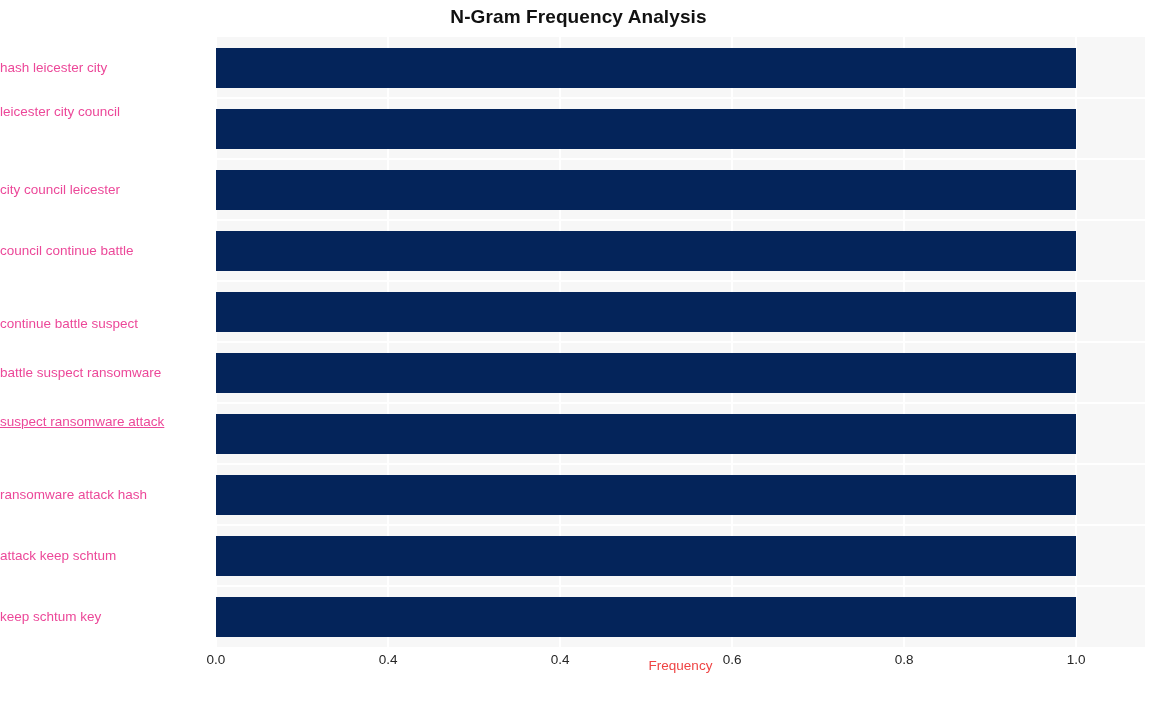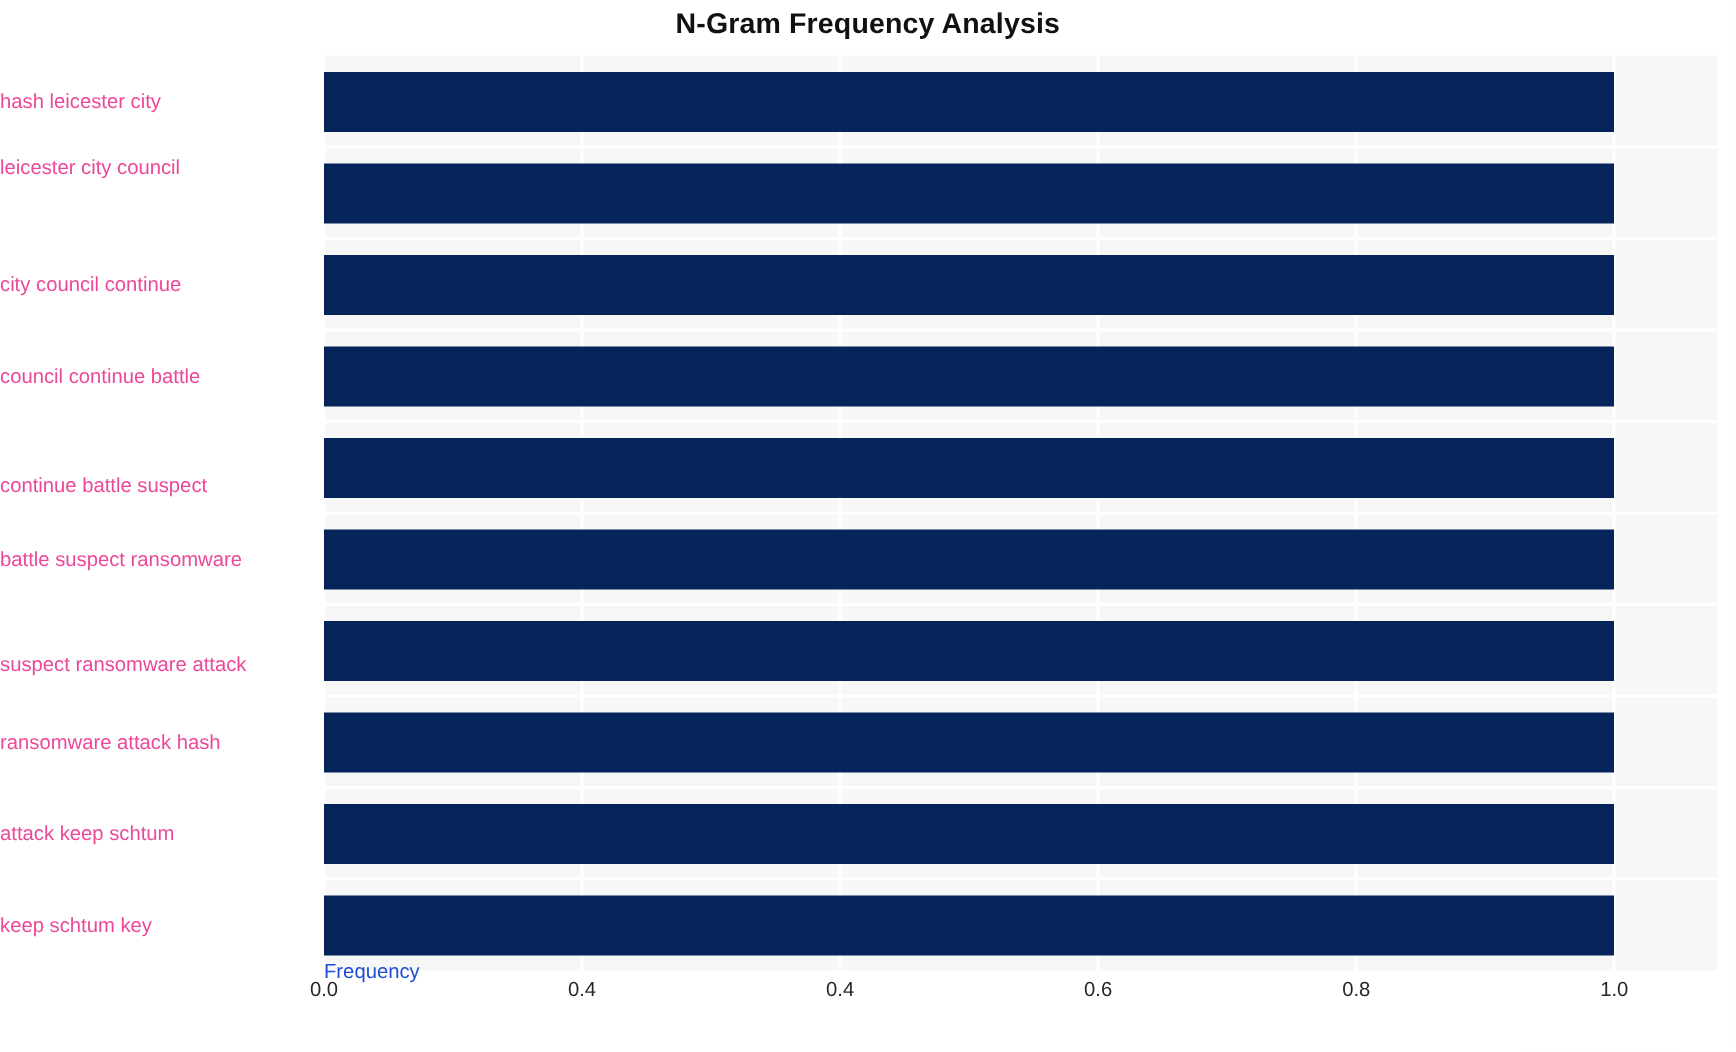"city council continue" div.ylabel { text: continue -> leicester }
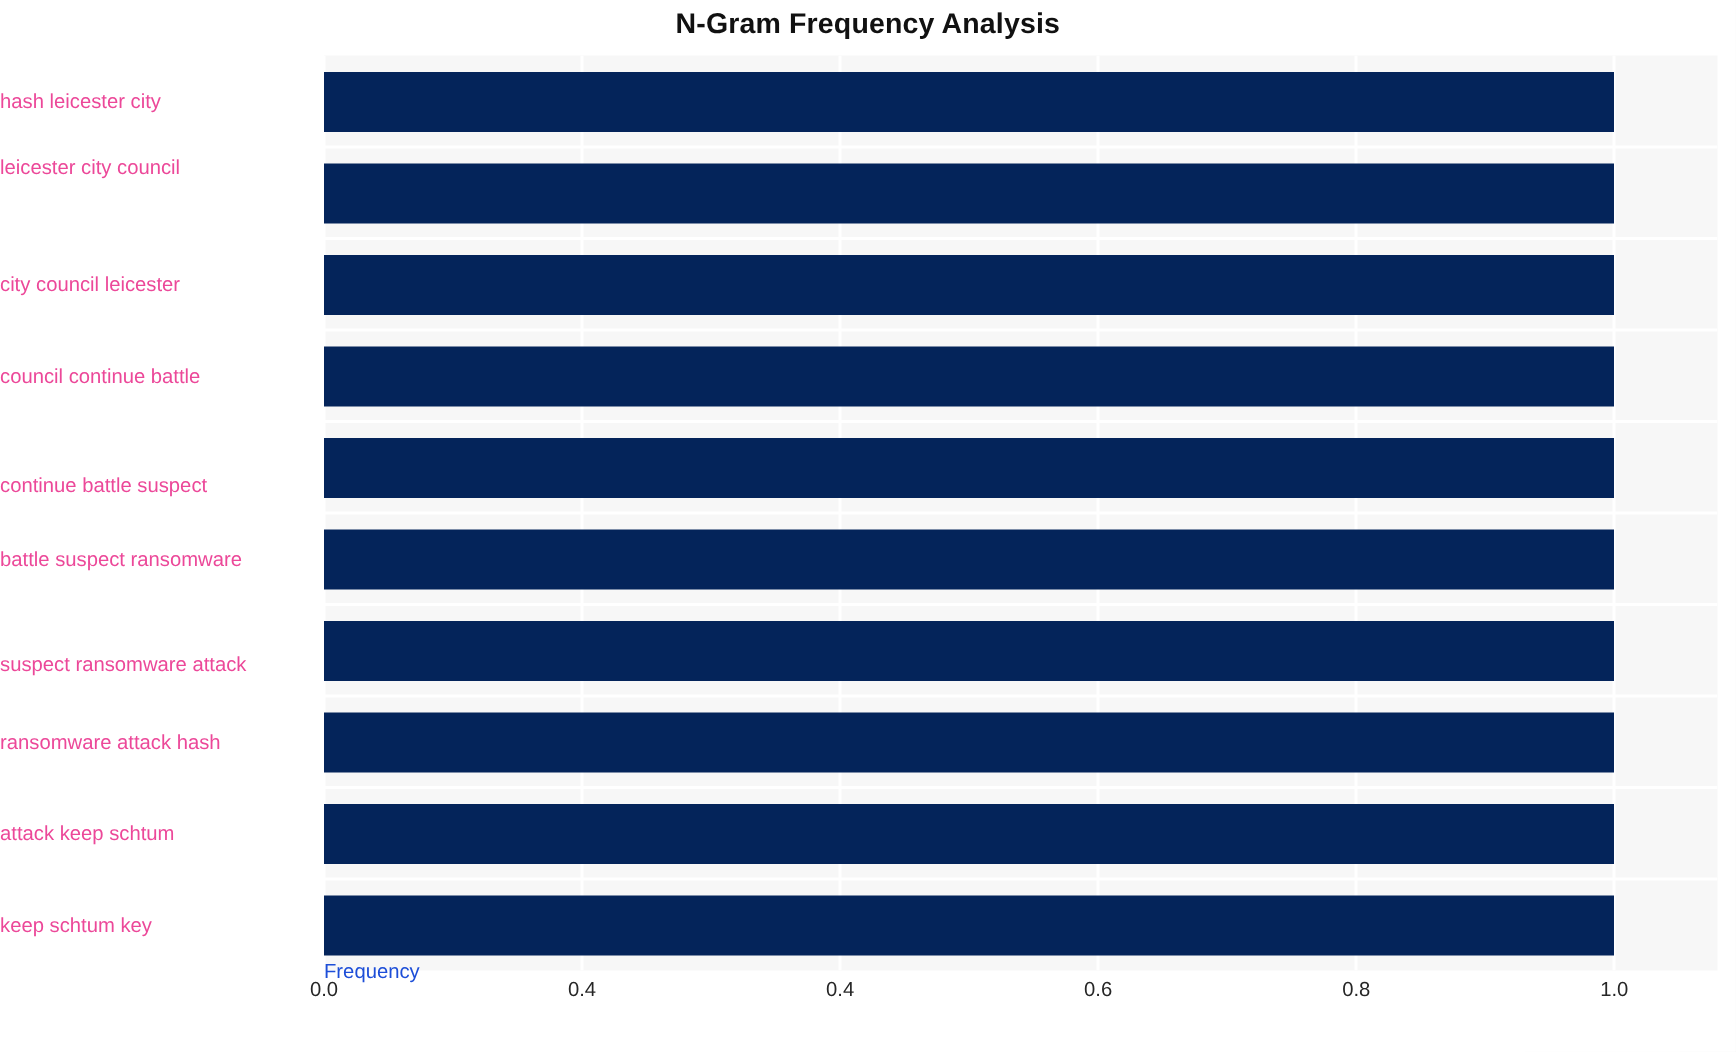"suspect ransomware attack" div.ylabel { text-decoration: none -> underline; top: 436px -> 415px }
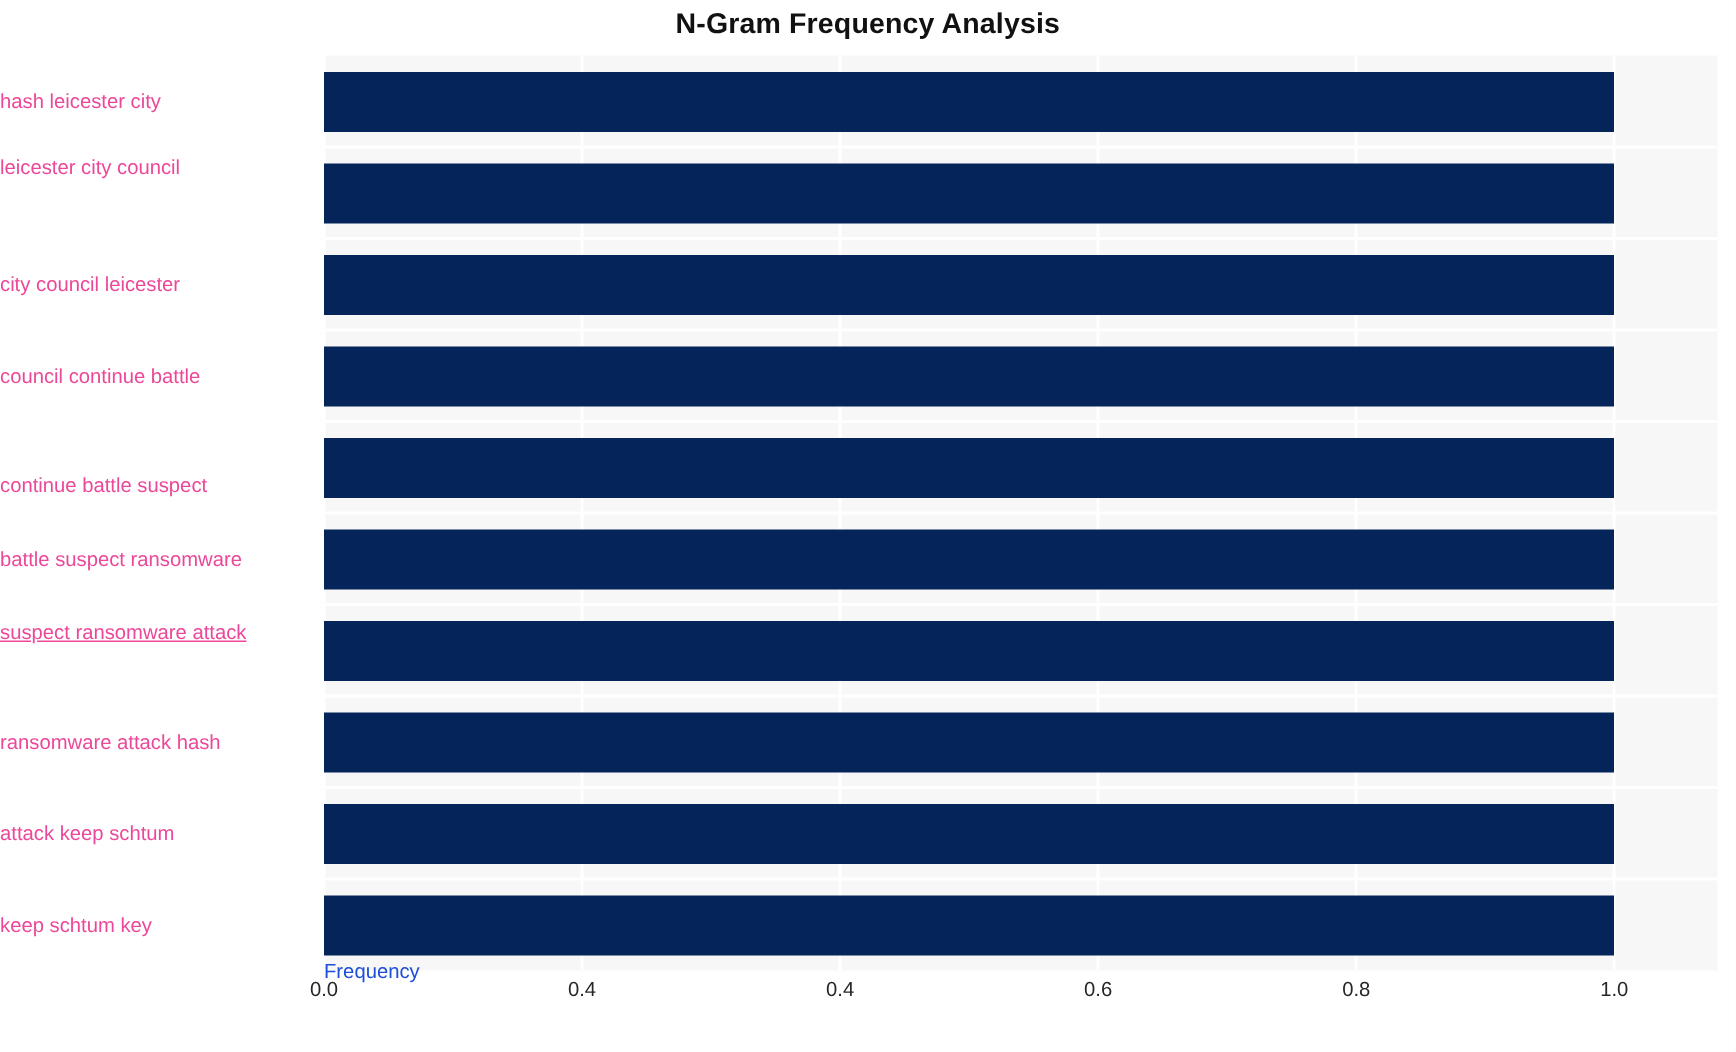"Frequency" #x-axis-title { color: #1d4ed8 -> #ef4444; text-align: none -> center; top: 640px -> 658px }
